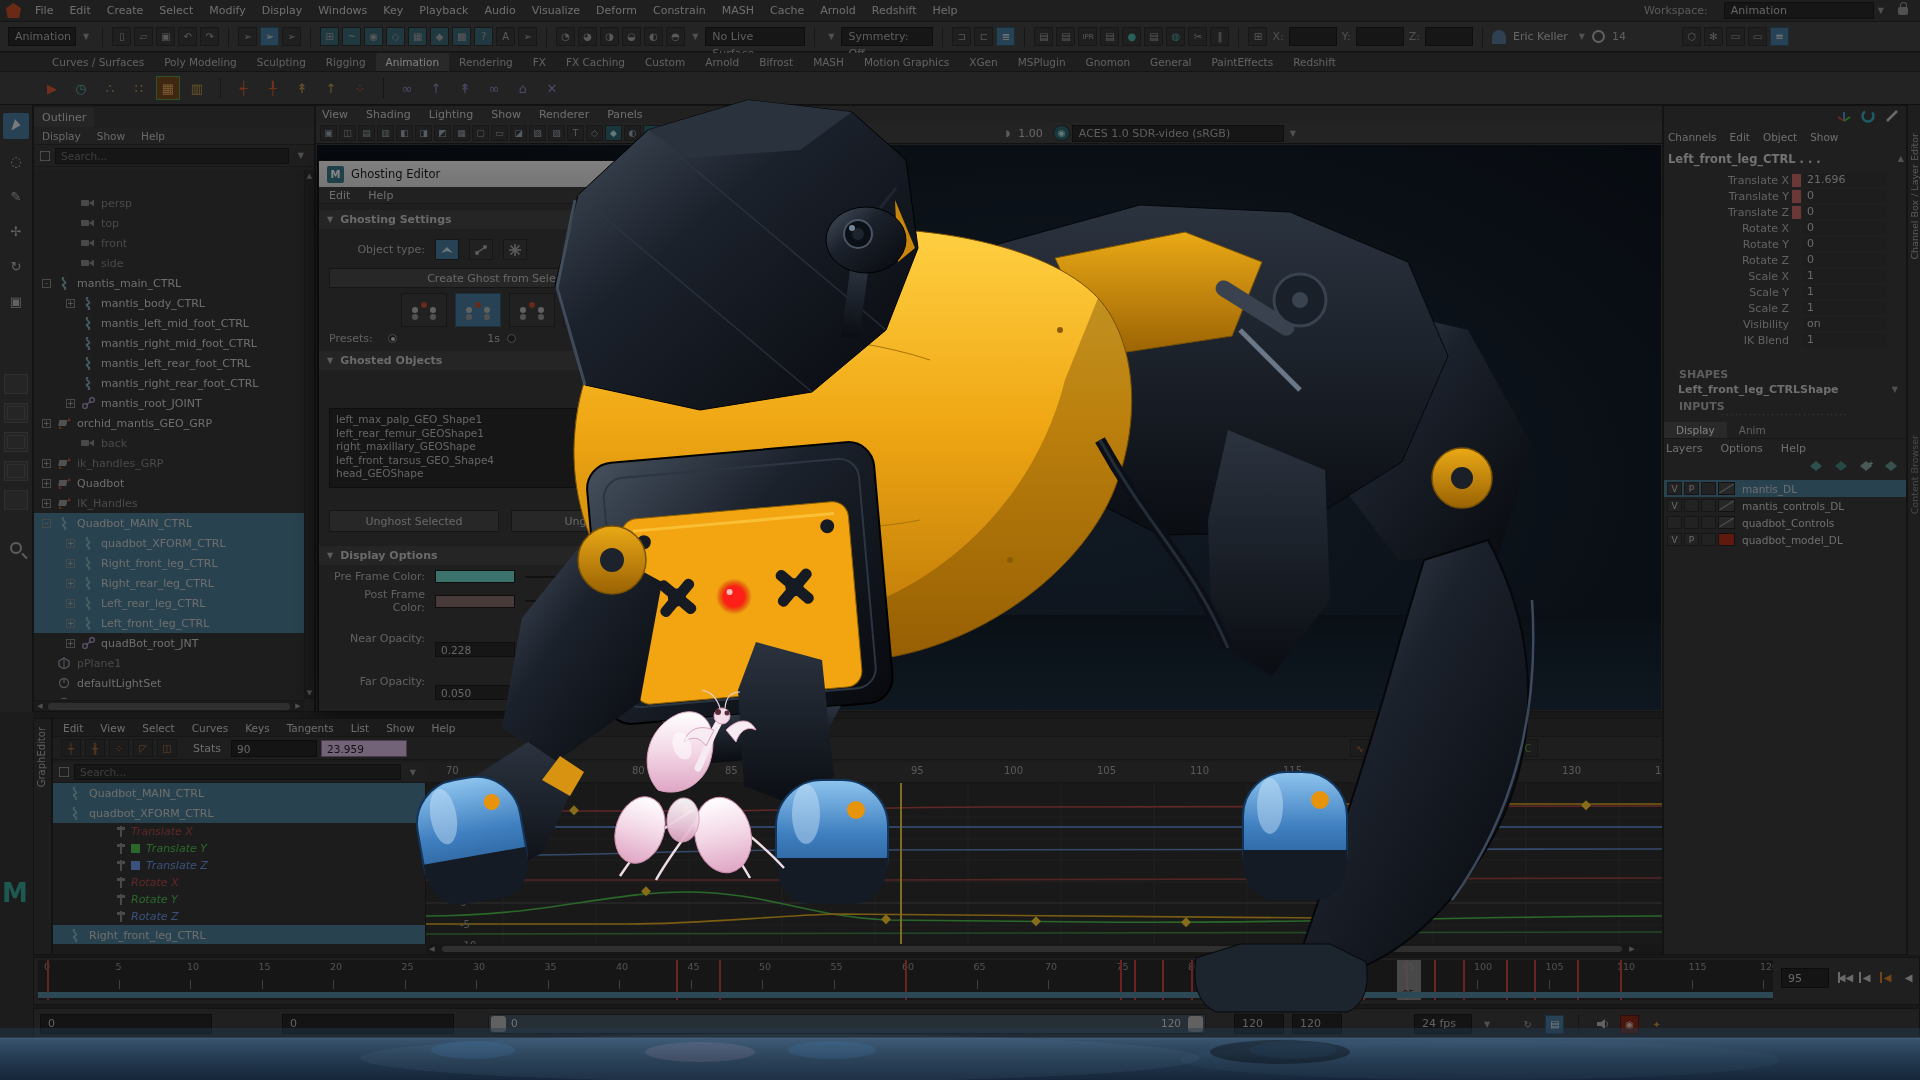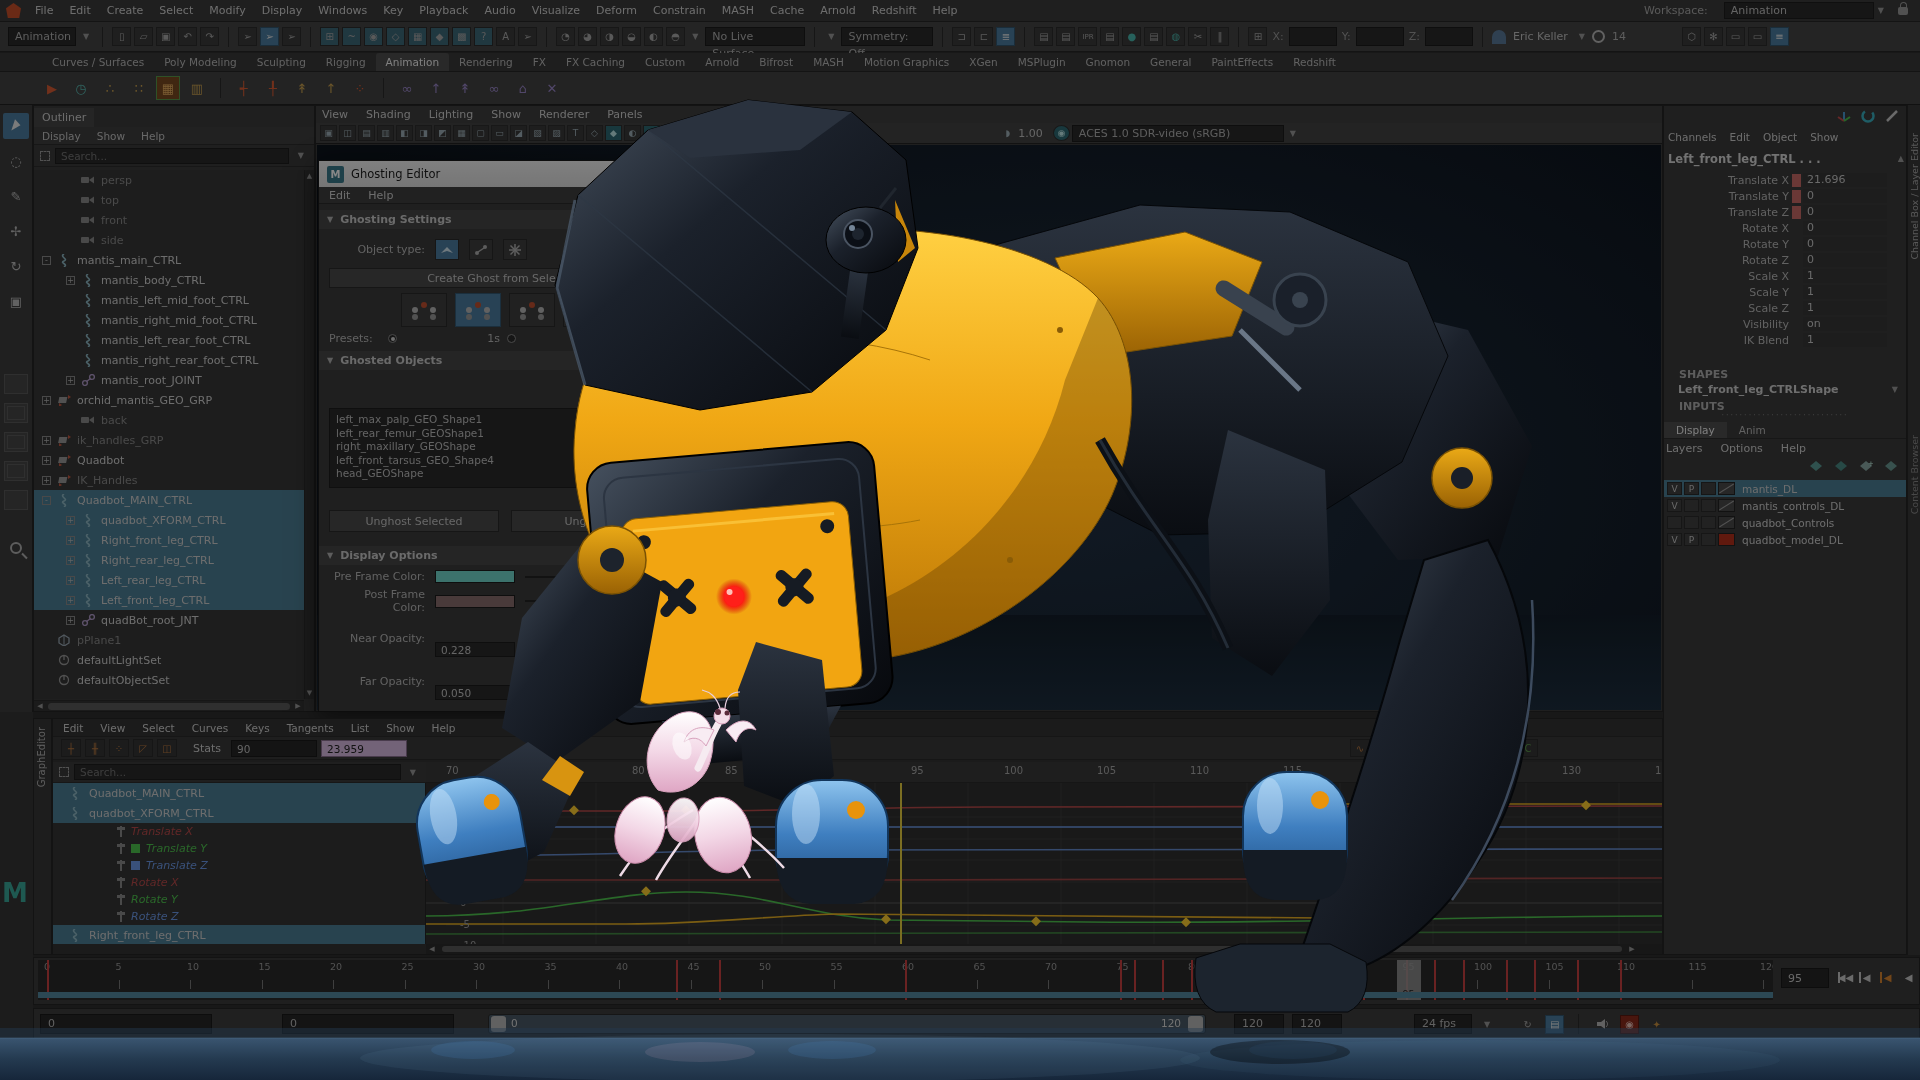"persp" div.orow { margin-top: none -> 23px }
